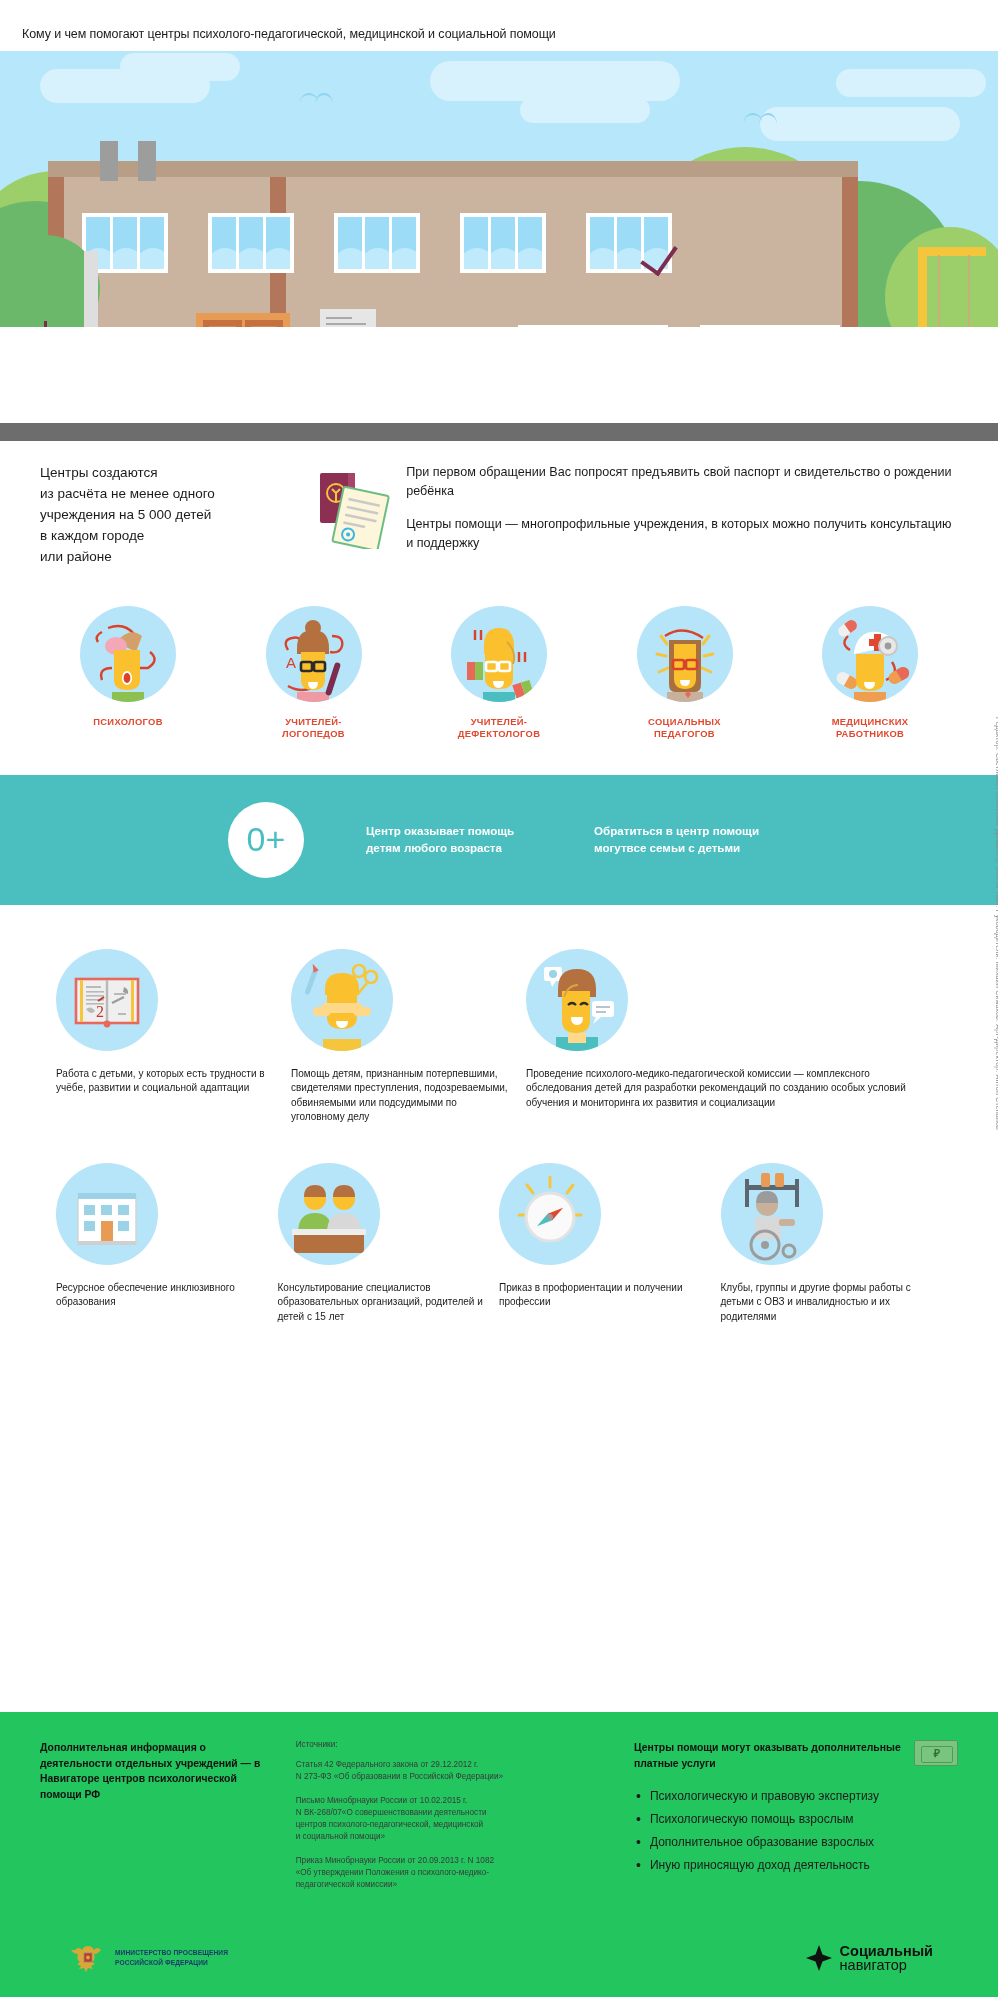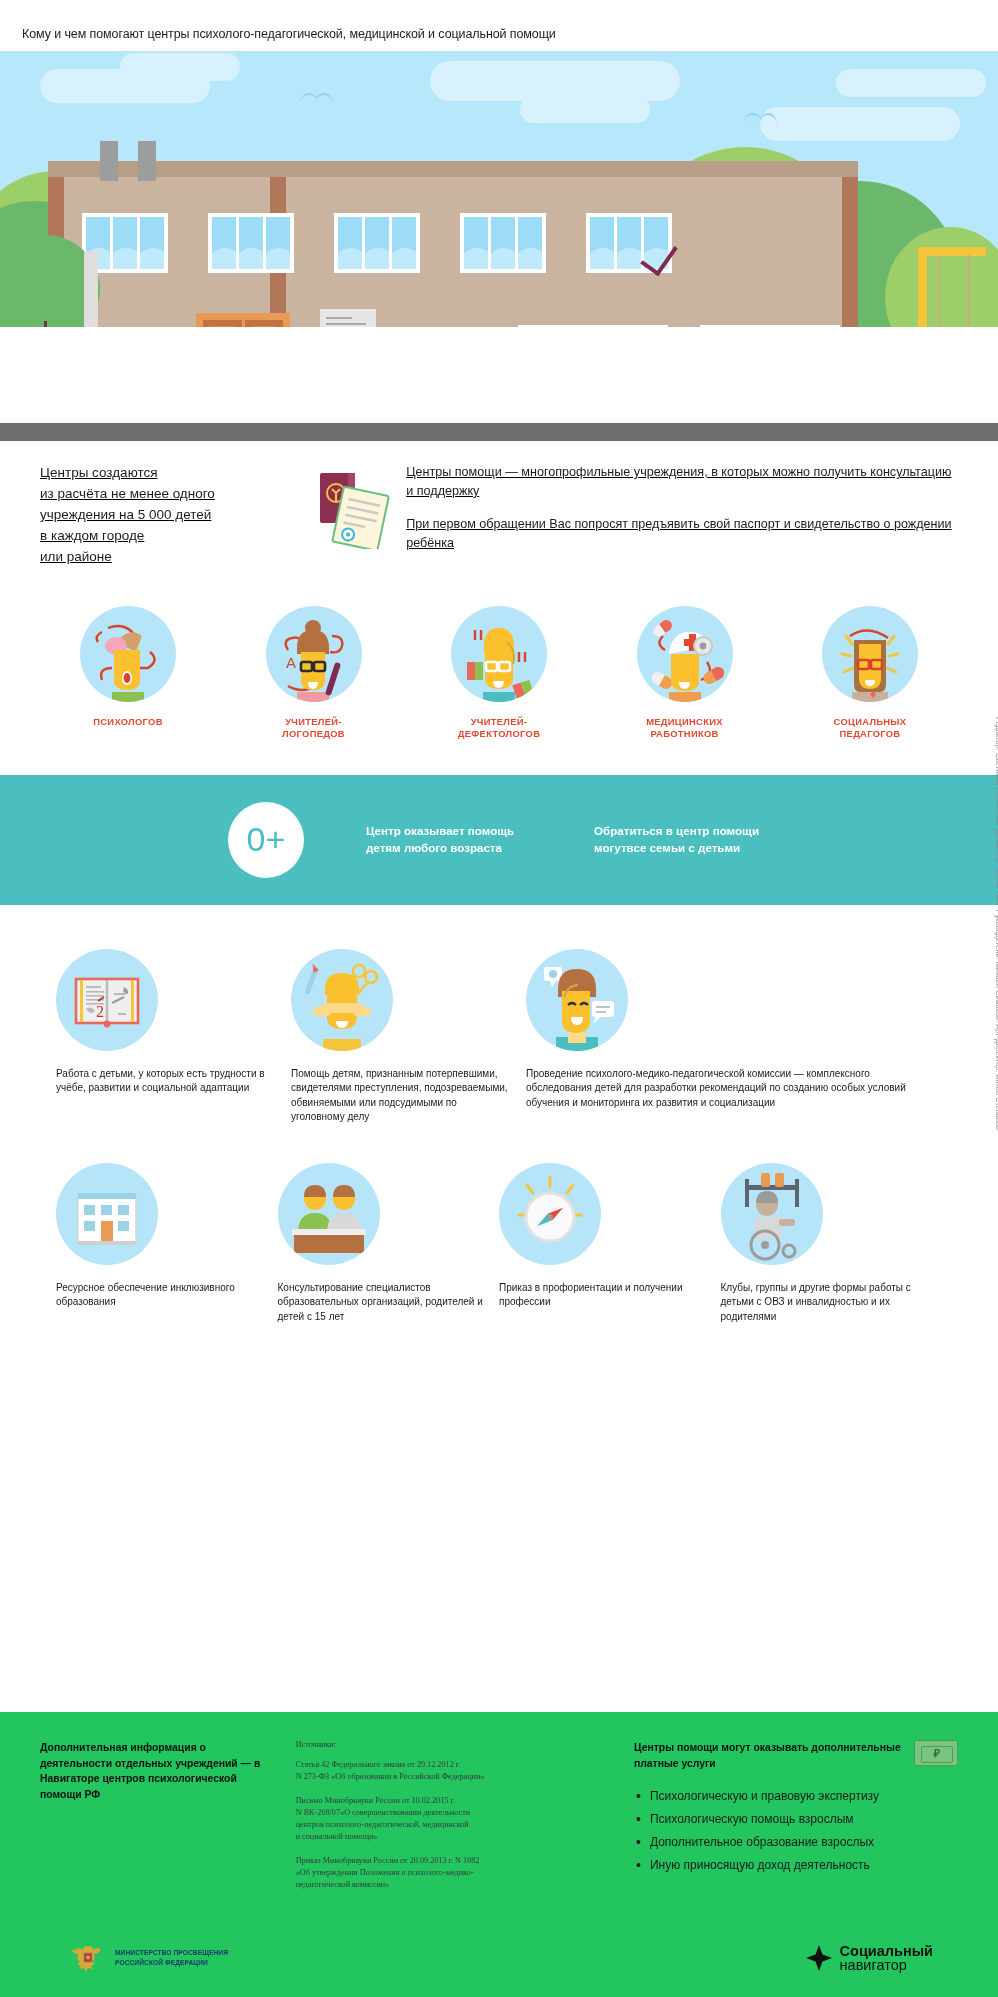"Центры создаются" .info-row { text-decoration: underline -> none }
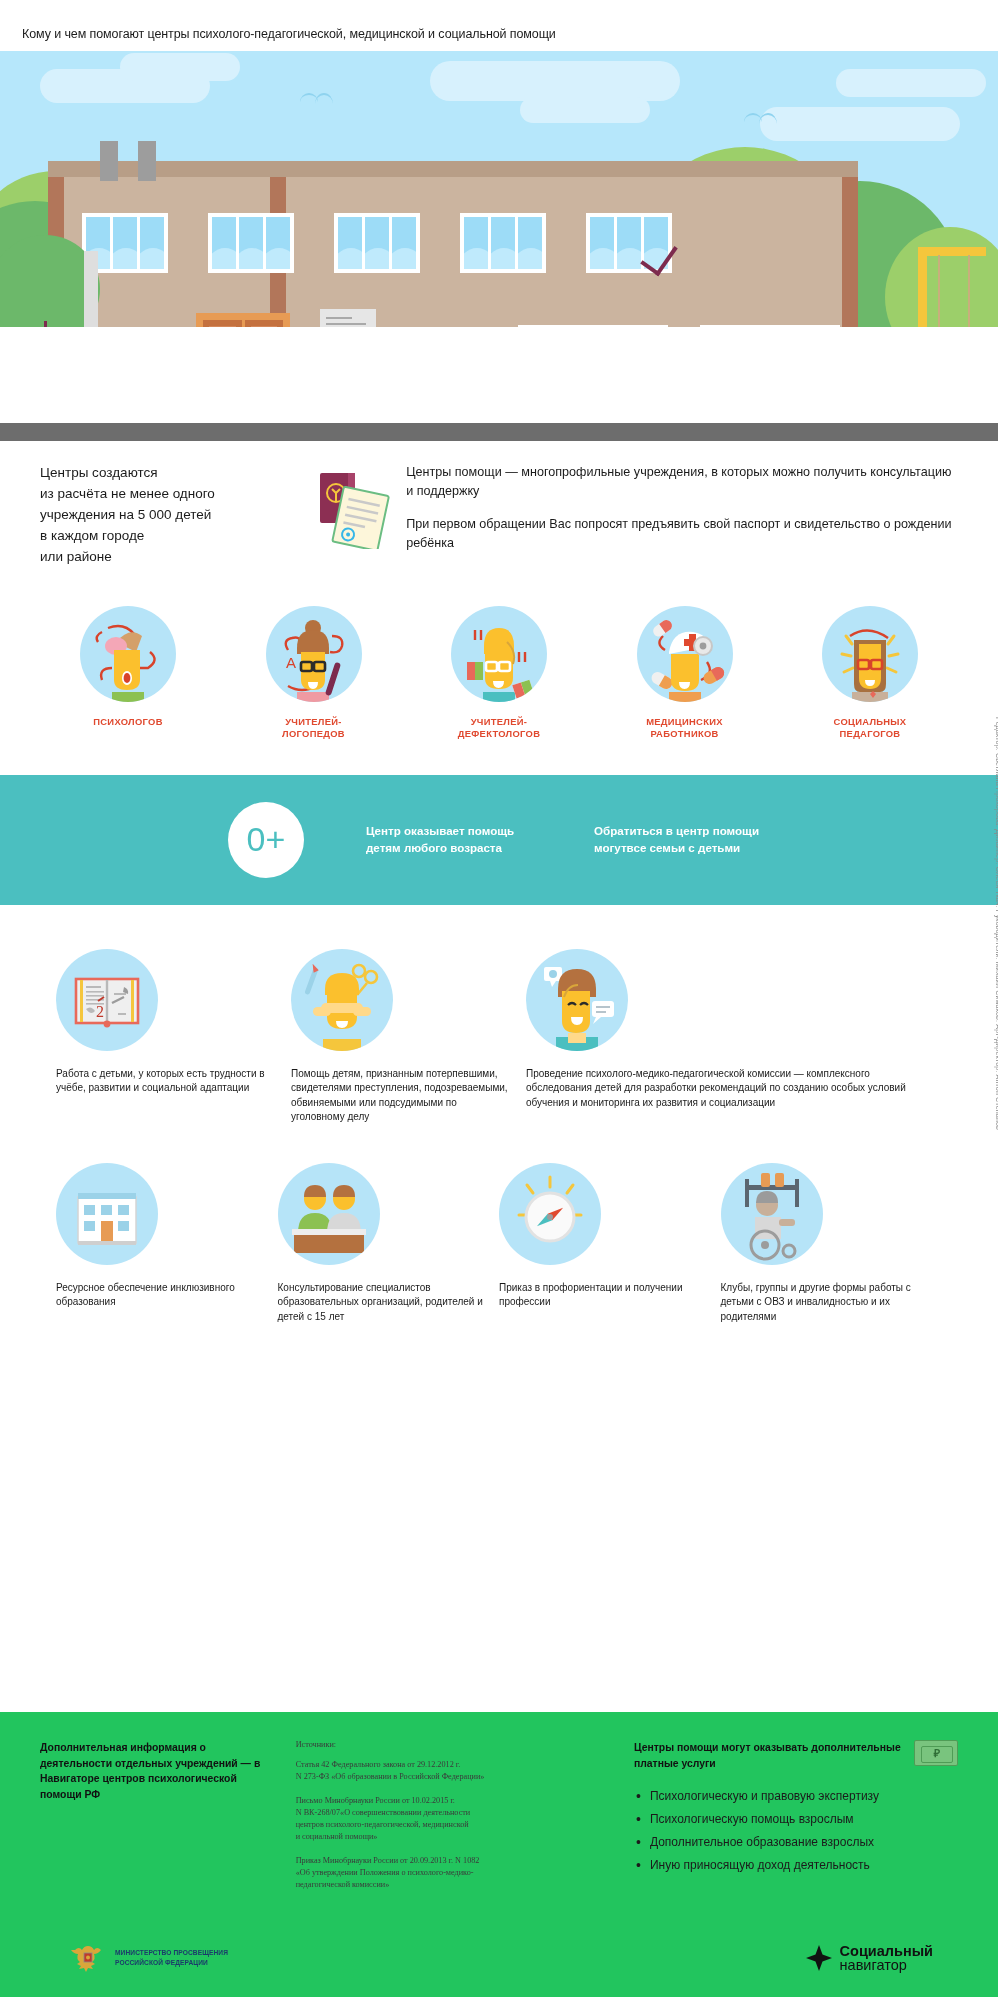"Центры помощи — многопрофильные" p { order: before "При первом обращении Вас попросят" -> after "При первом обращении Вас попросят" }
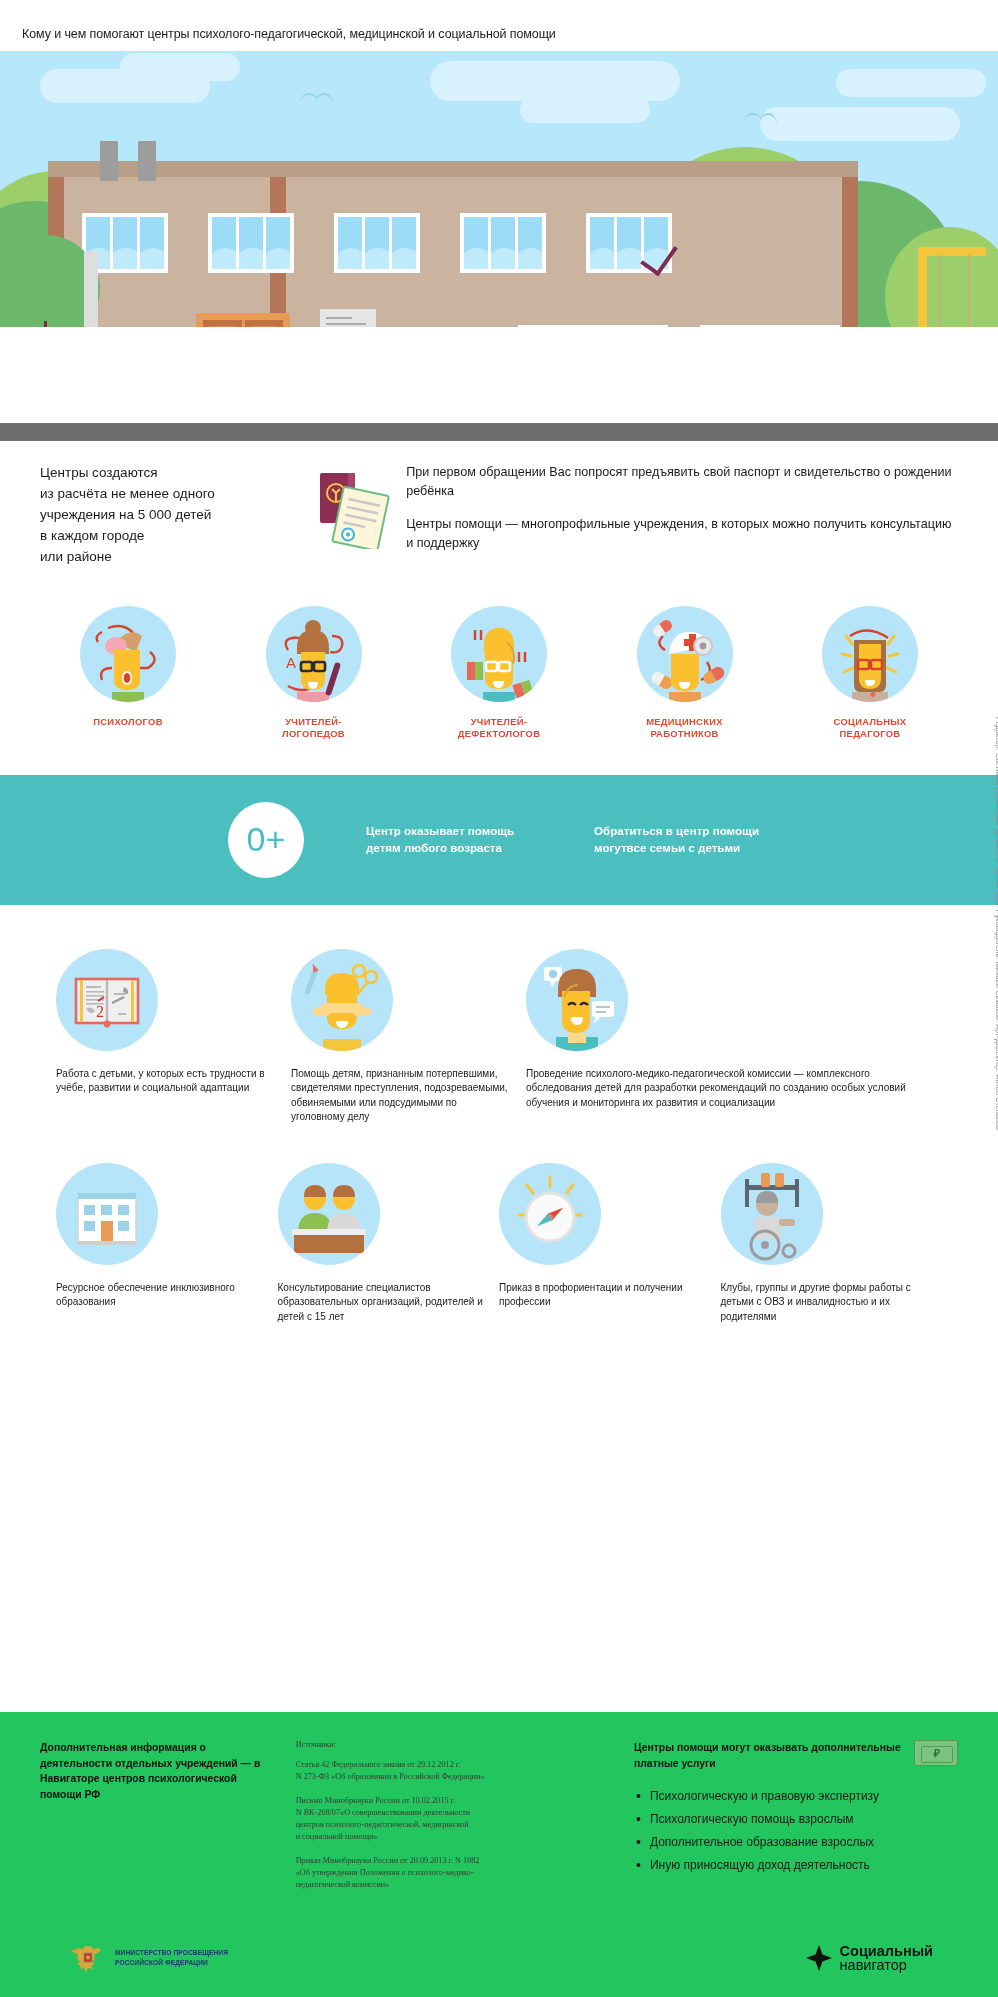"МЕДИЦИНСКИХ" div.spec { order: before "СОЦИАЛЬНЫХ" -> after "СОЦИАЛЬНЫХ" }
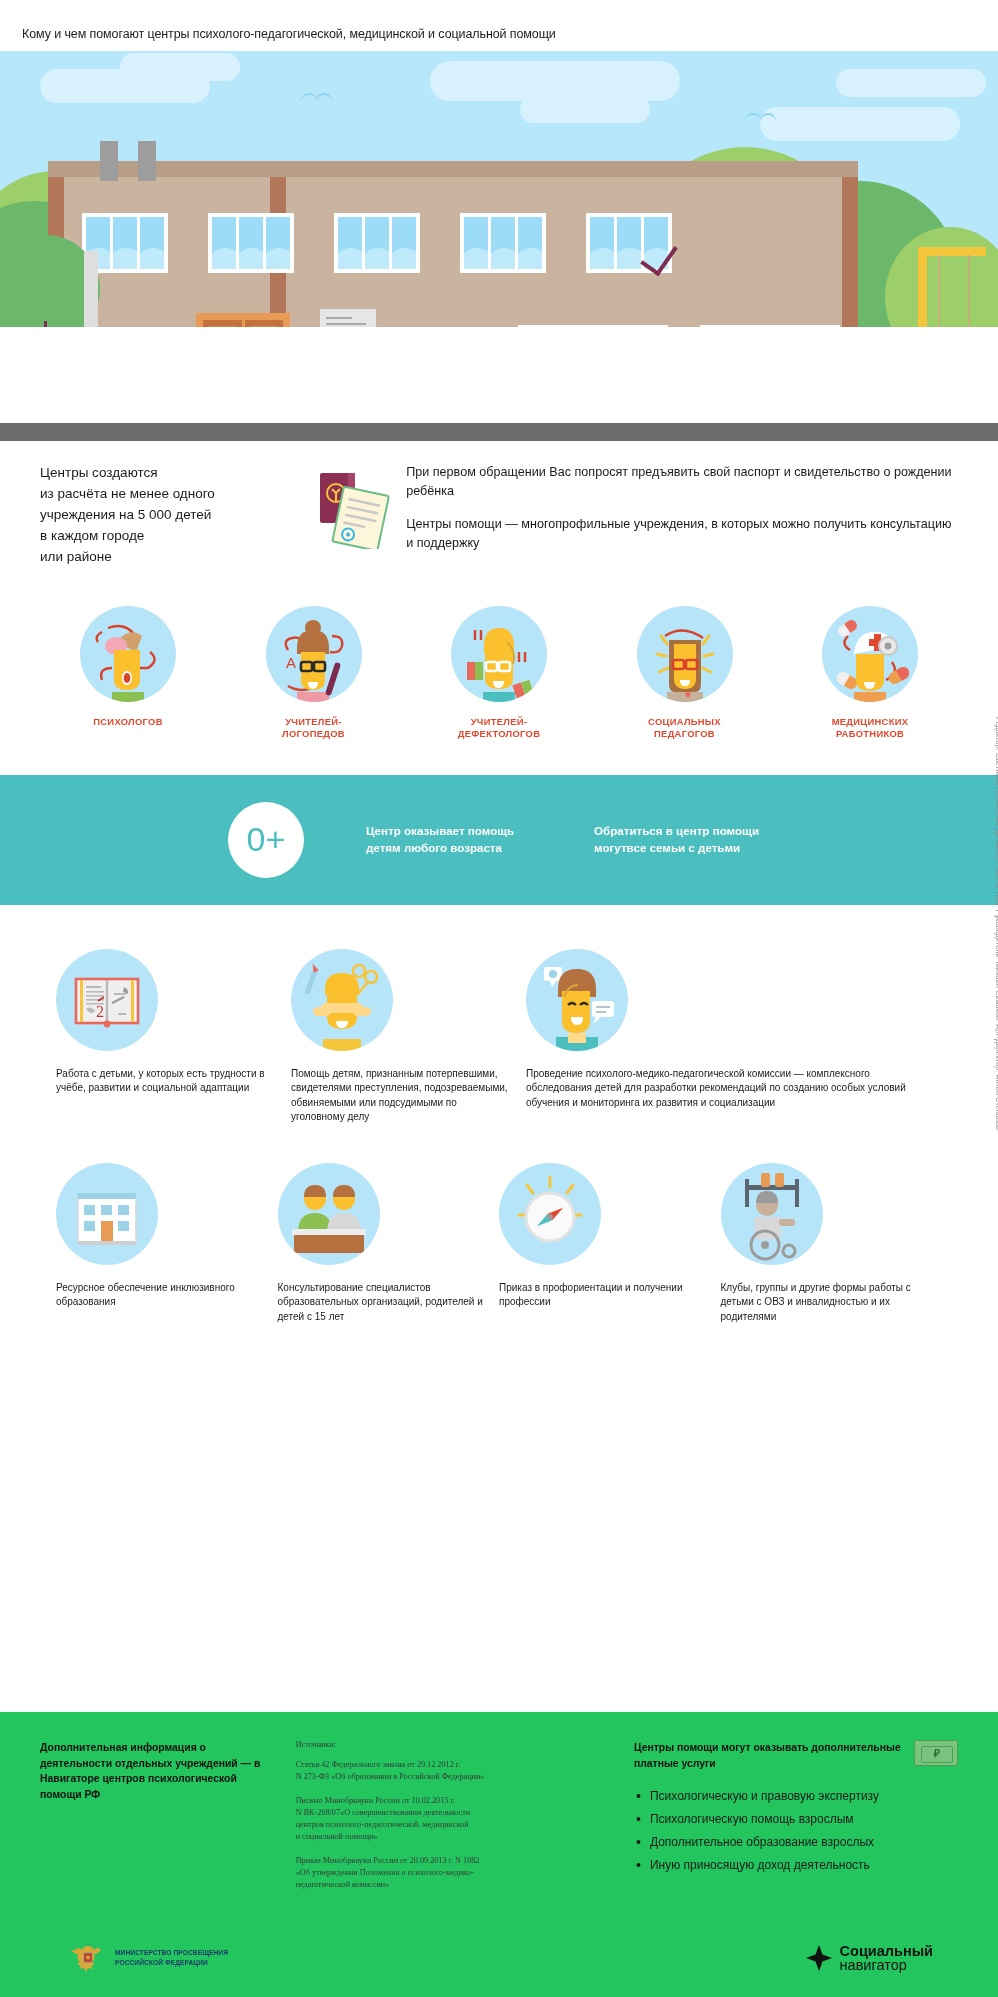"Источники:" .f-col2 { font-family: Liberation Serif, serif -> none }
